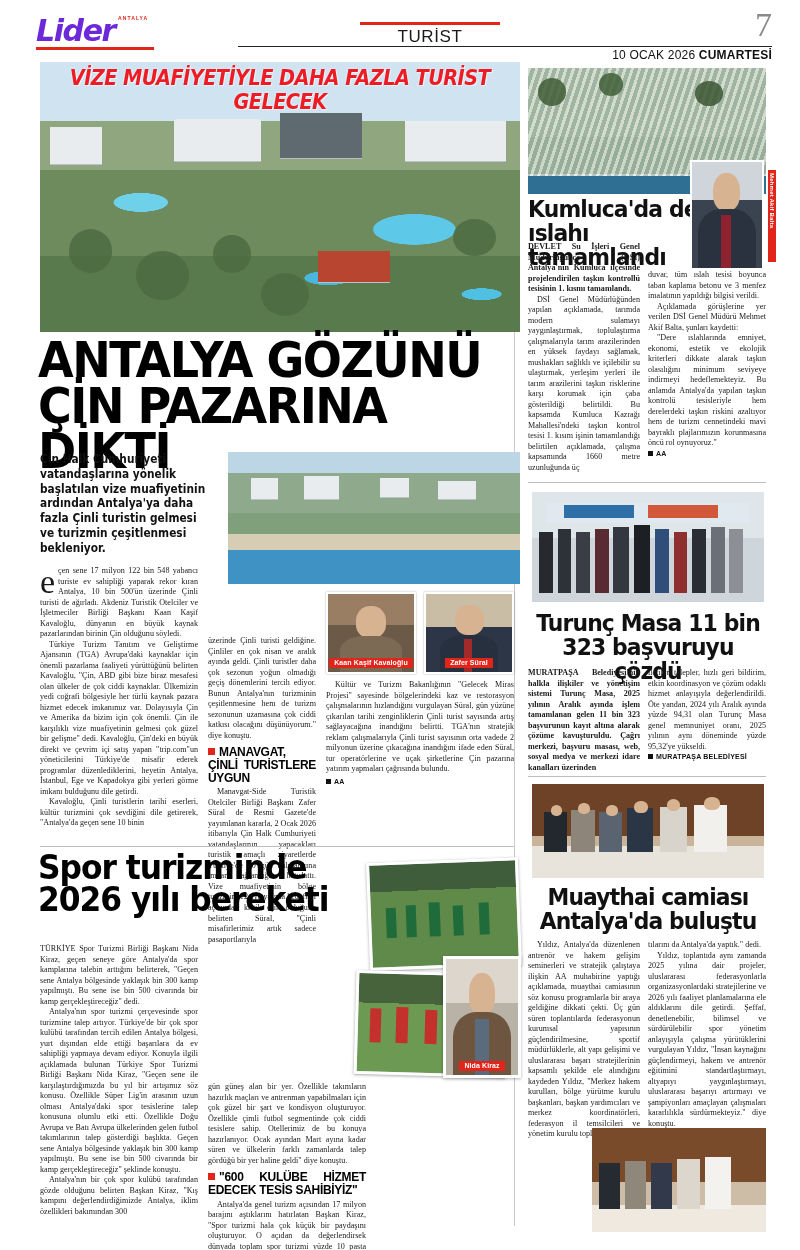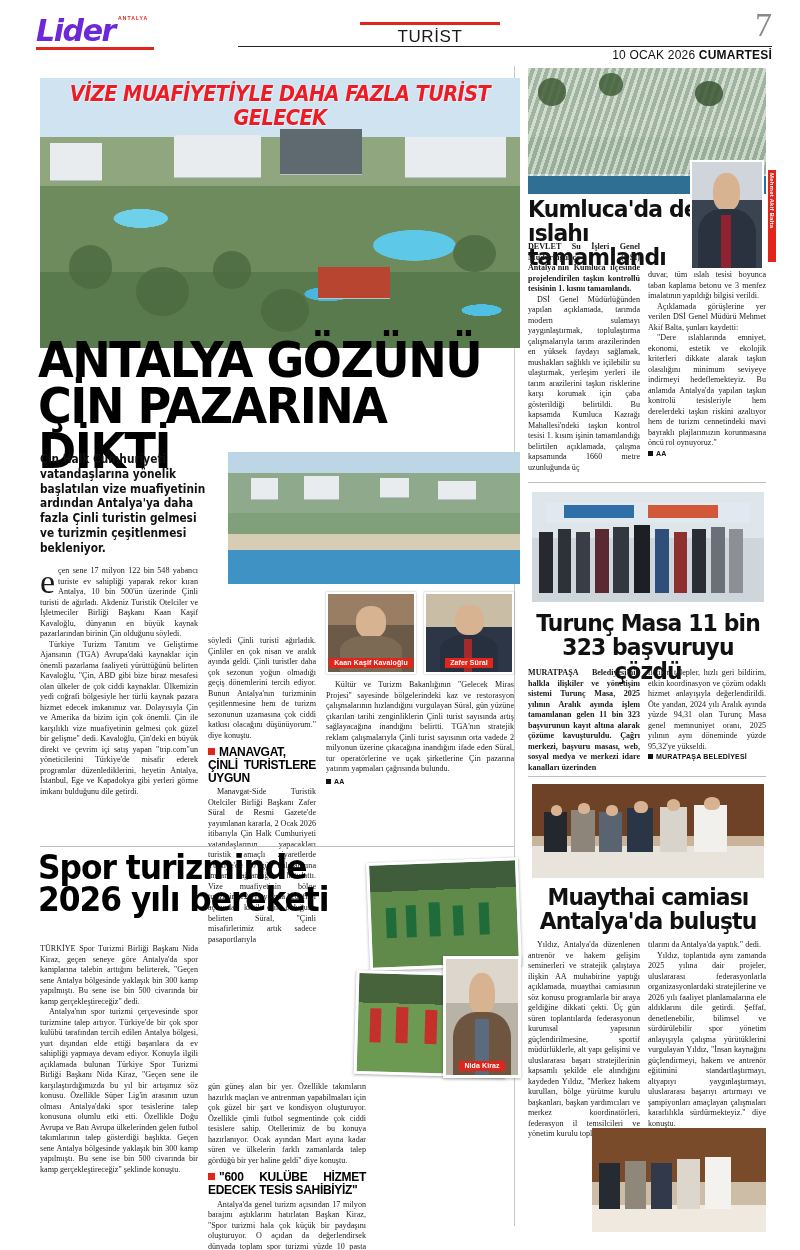"VİZE MUAFİYETİYLE DAHA FAZLA TURİST" .hero { top: 78px -> 62px }
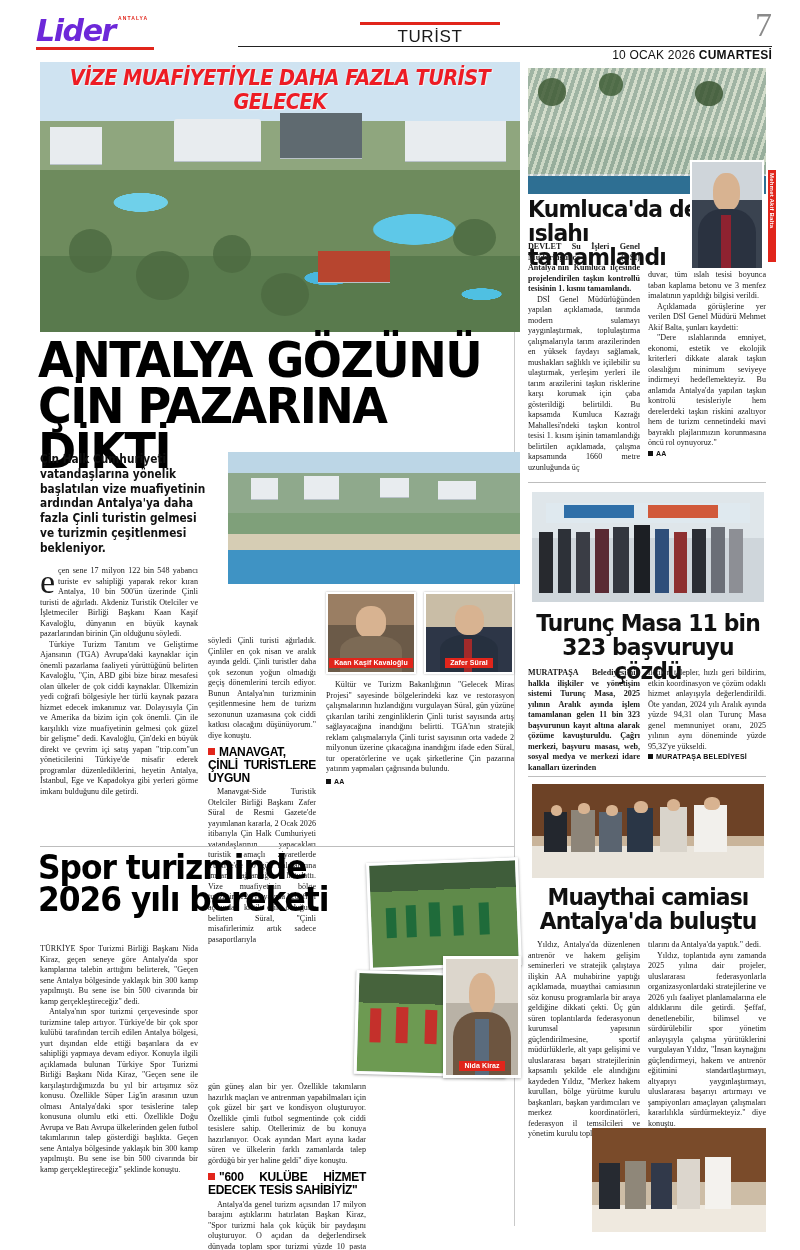"söyledi Çinli turisti ağırladık." p.noind { text: söyledi Çinli turisti ağırladık -> üzerinde Çinli turisti geldiğine }
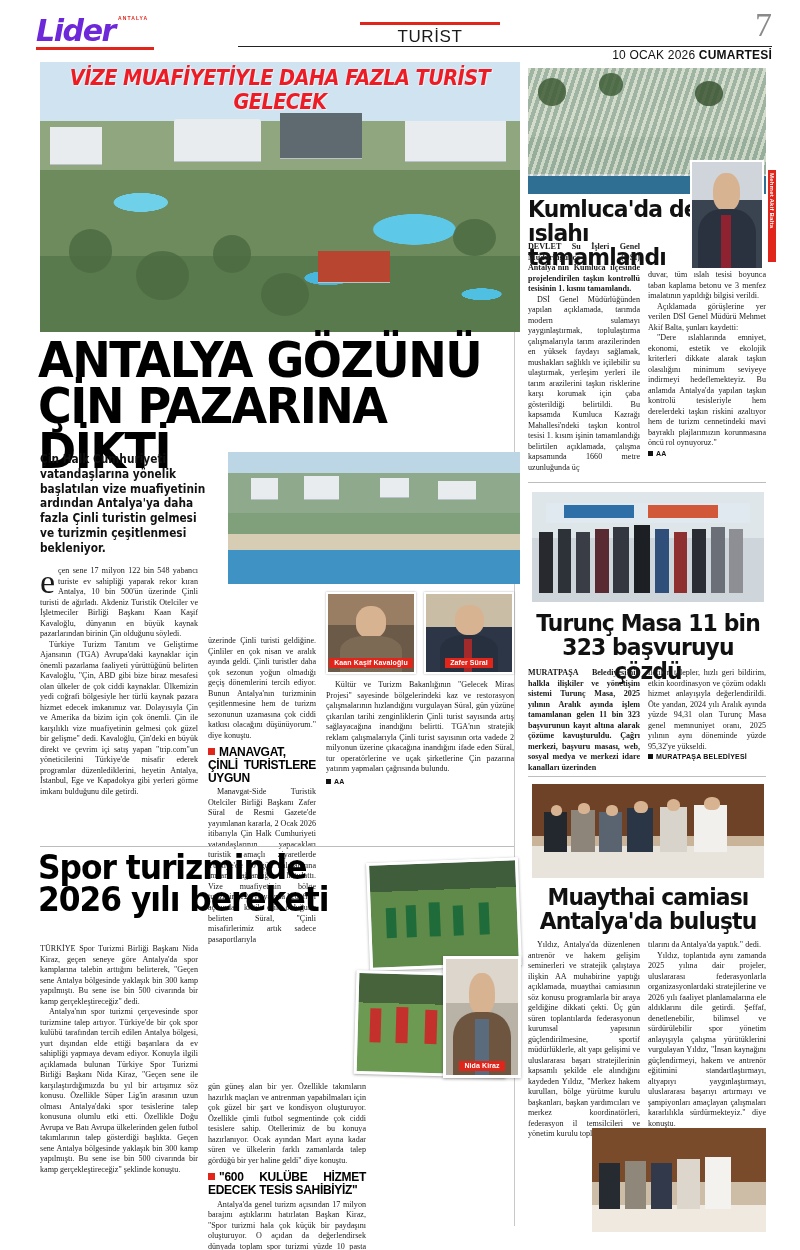"Kavaloğlu, Çinli turistlerin tarihi" p { html: none -> <p>Kavaloğlu, Çinli turistlerin tarihi eserleri, kültür turizmini çok sevdiğini dile getirerek, "Antalya'da geçen sene 10 binin</p> }
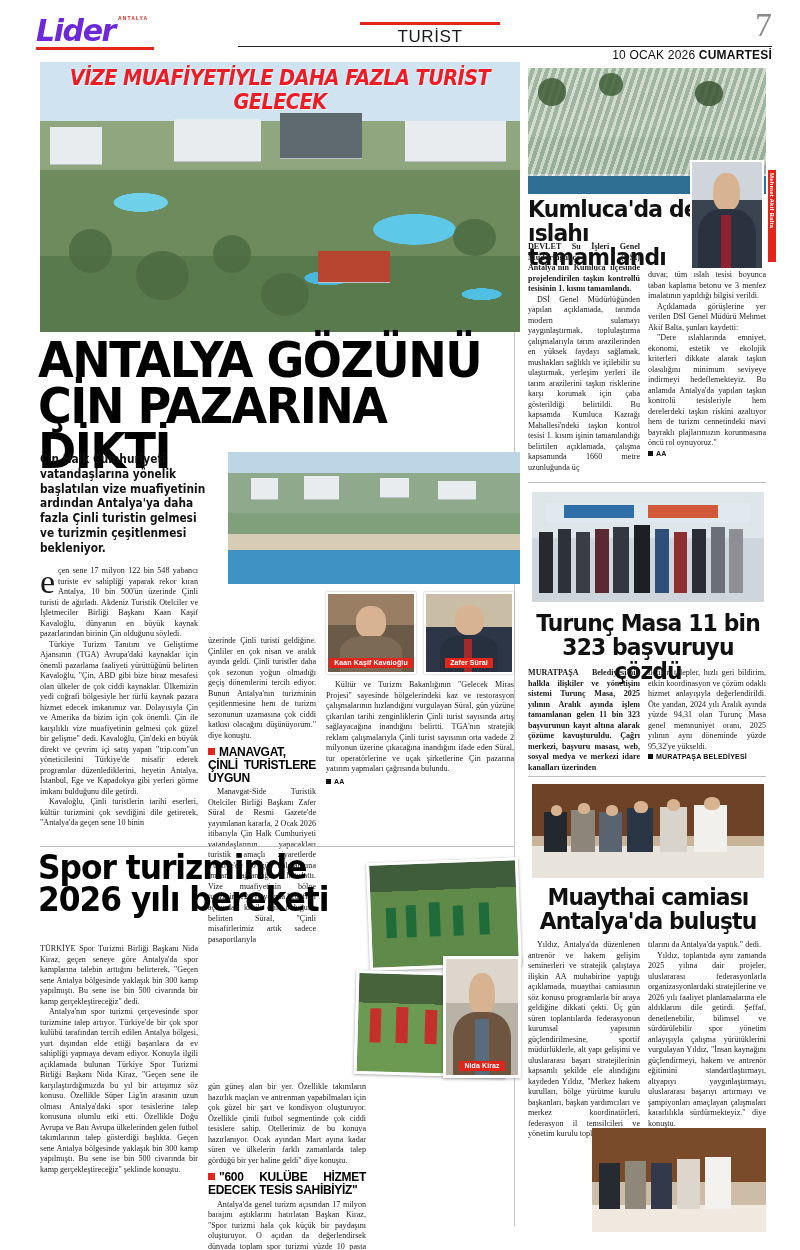"Antalya'nın bir çok spor kulübü" p { html: none -> <p>Antalya'nın bir çok spor kulübü tarafından gözde olduğunu belirten Başkan Kiraz, "Kış kampını değerlendirdiğimizde Antalya, iklim özellikleri bakımından 300</p> }
